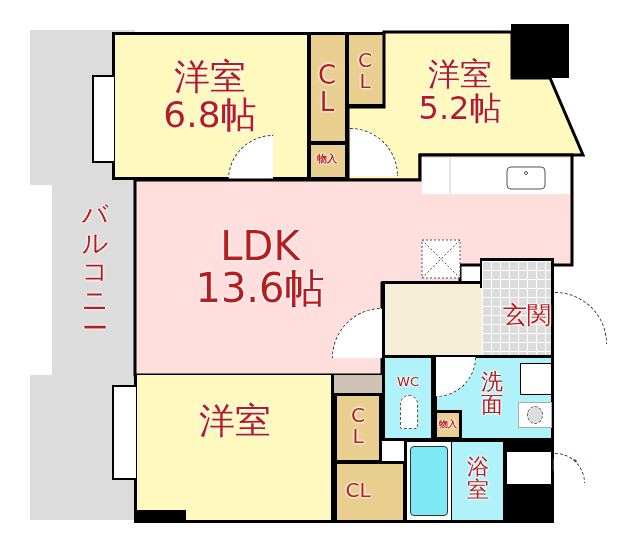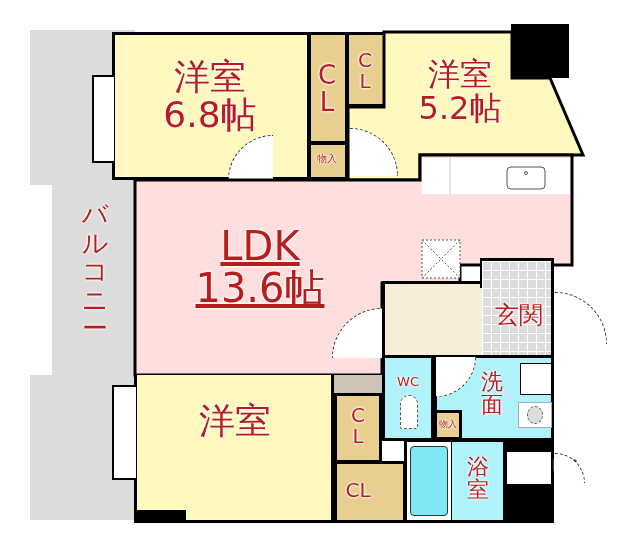"物入" .tiny { font-weight: none -> bold }
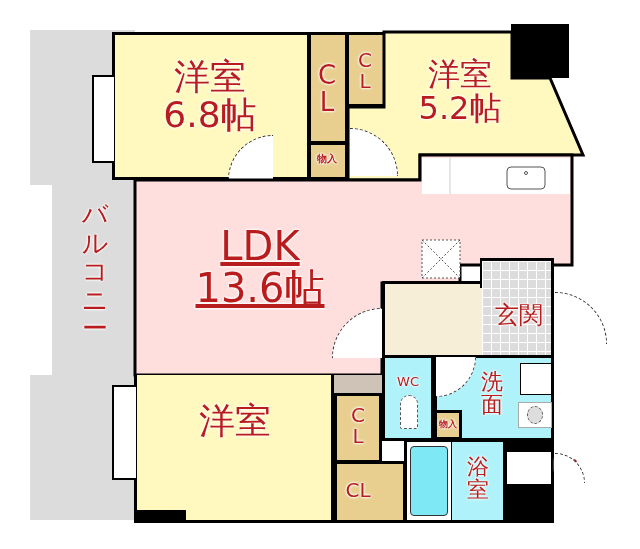"LDK" div.room-label { text-decoration: underline -> none }
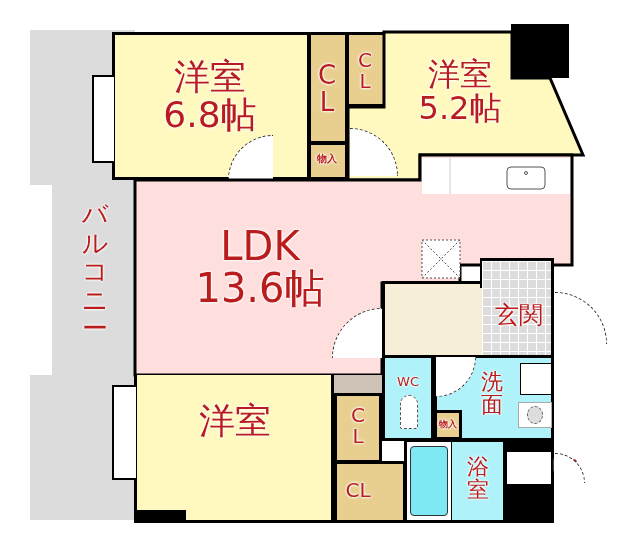"玄関" div.room-label { text-align: none -> right }
